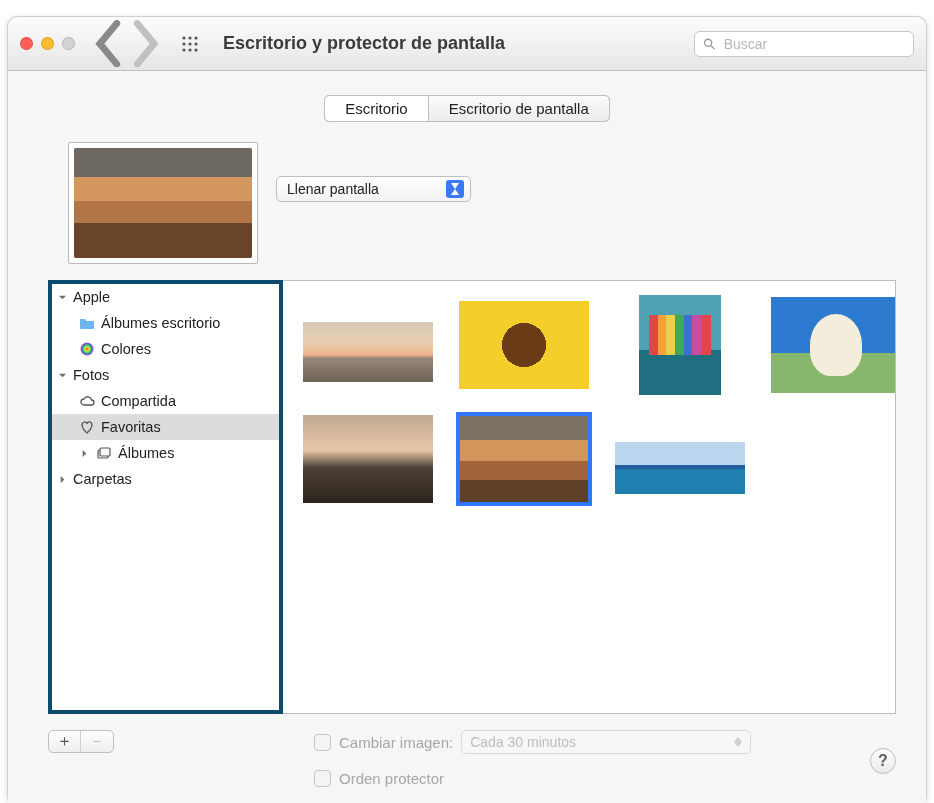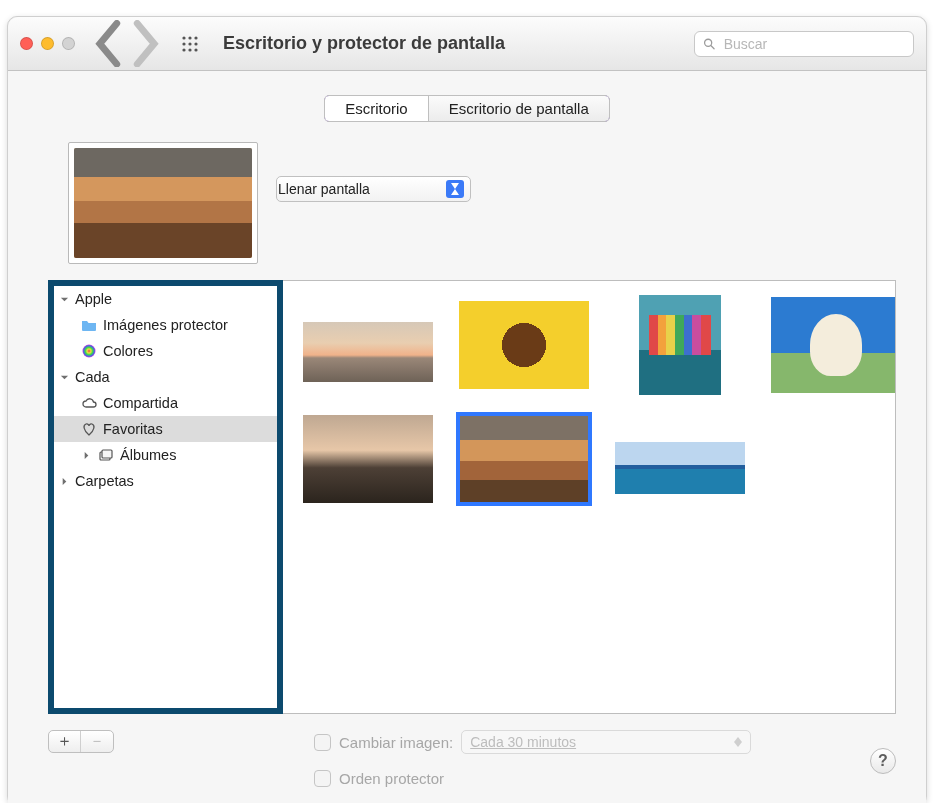"Llenar pantalla" .fill-select { padding: 0 6px 0 1px -> 0 6px 0 10px }
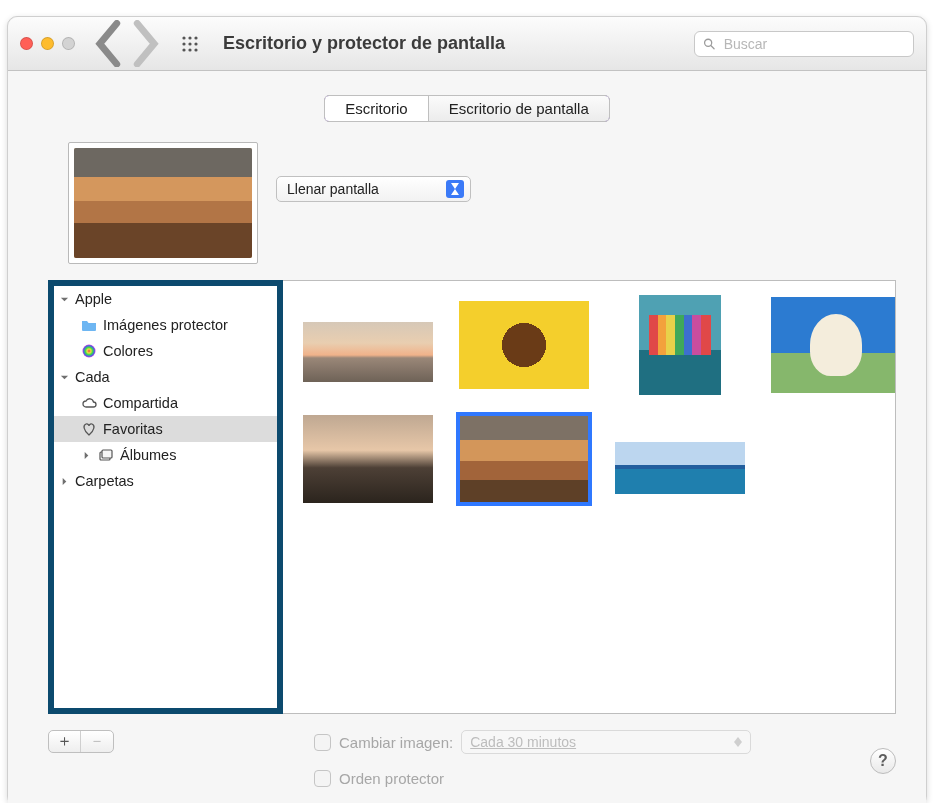"Apple" .sidebar { border: 6px solid #0c4a6e -> 4px solid #0c4a6e }
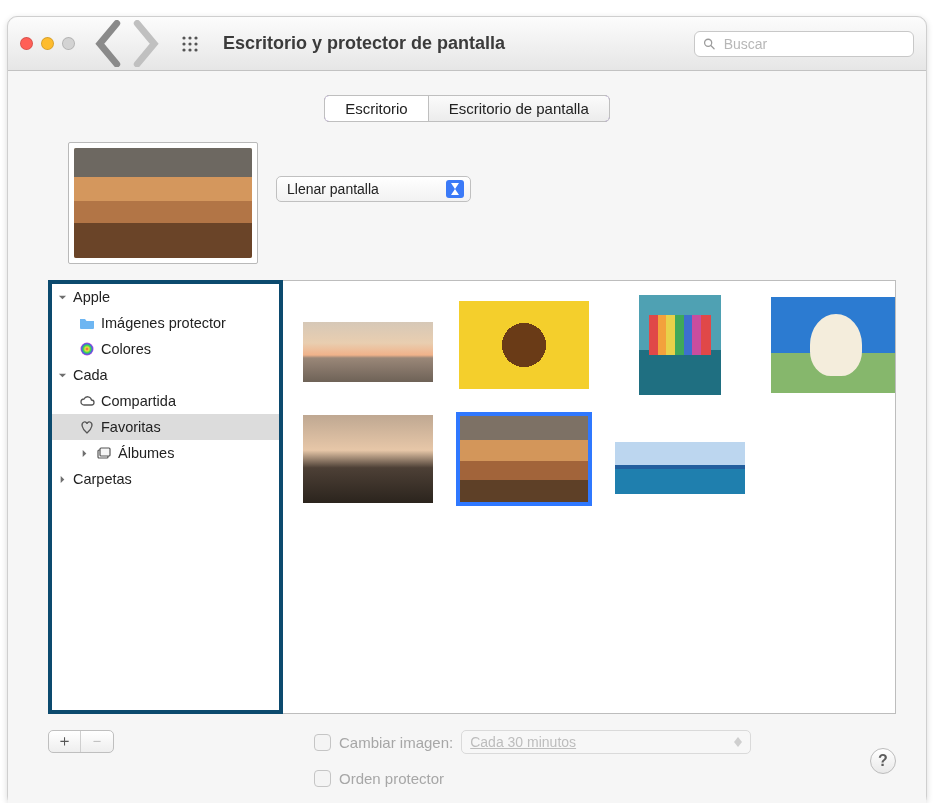"Imágenes protector" span { text: Imágenes protector -> Álbumes escritorio }
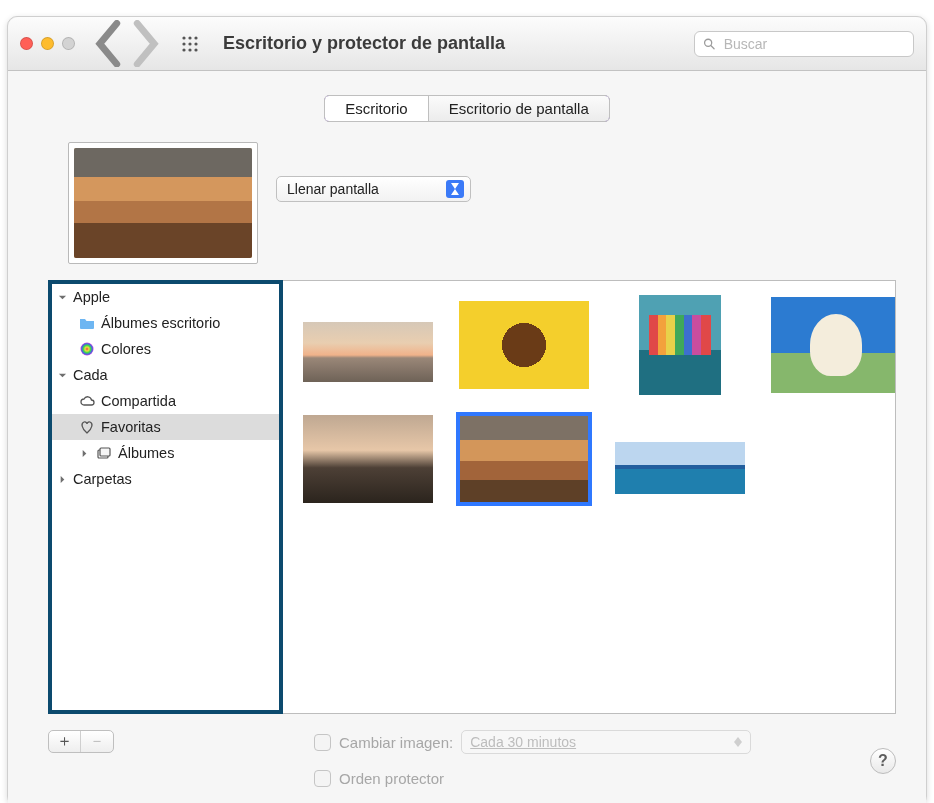"Cada" span { text: Cada -> Fotos }
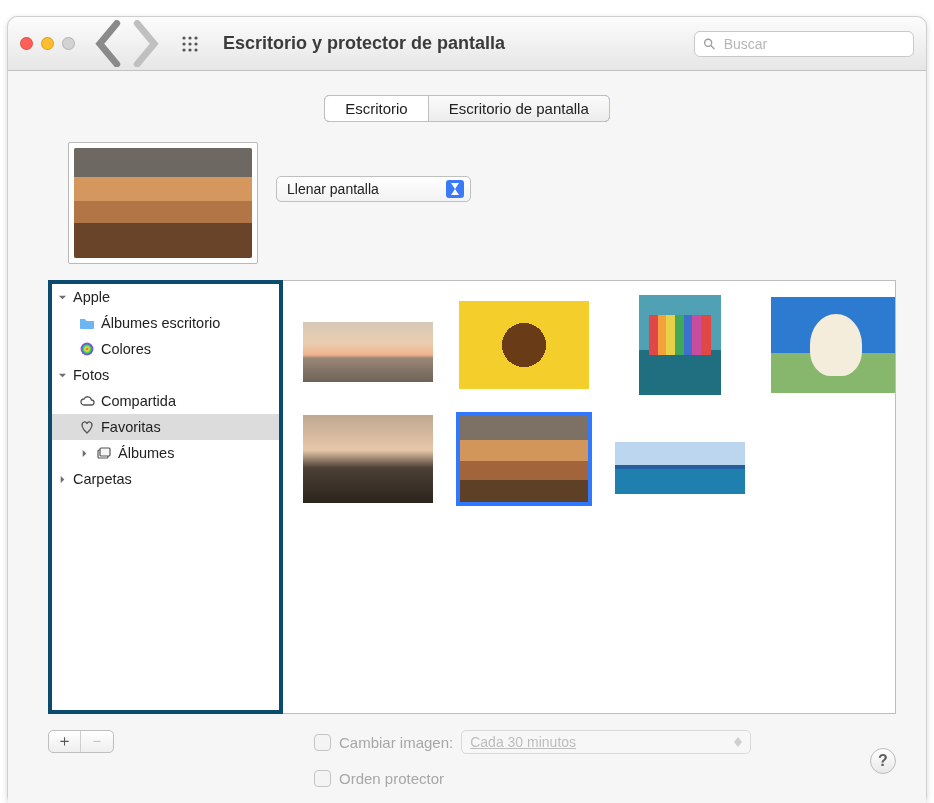"Cada 30 minutos" .interval { text-decoration: underline -> none }
